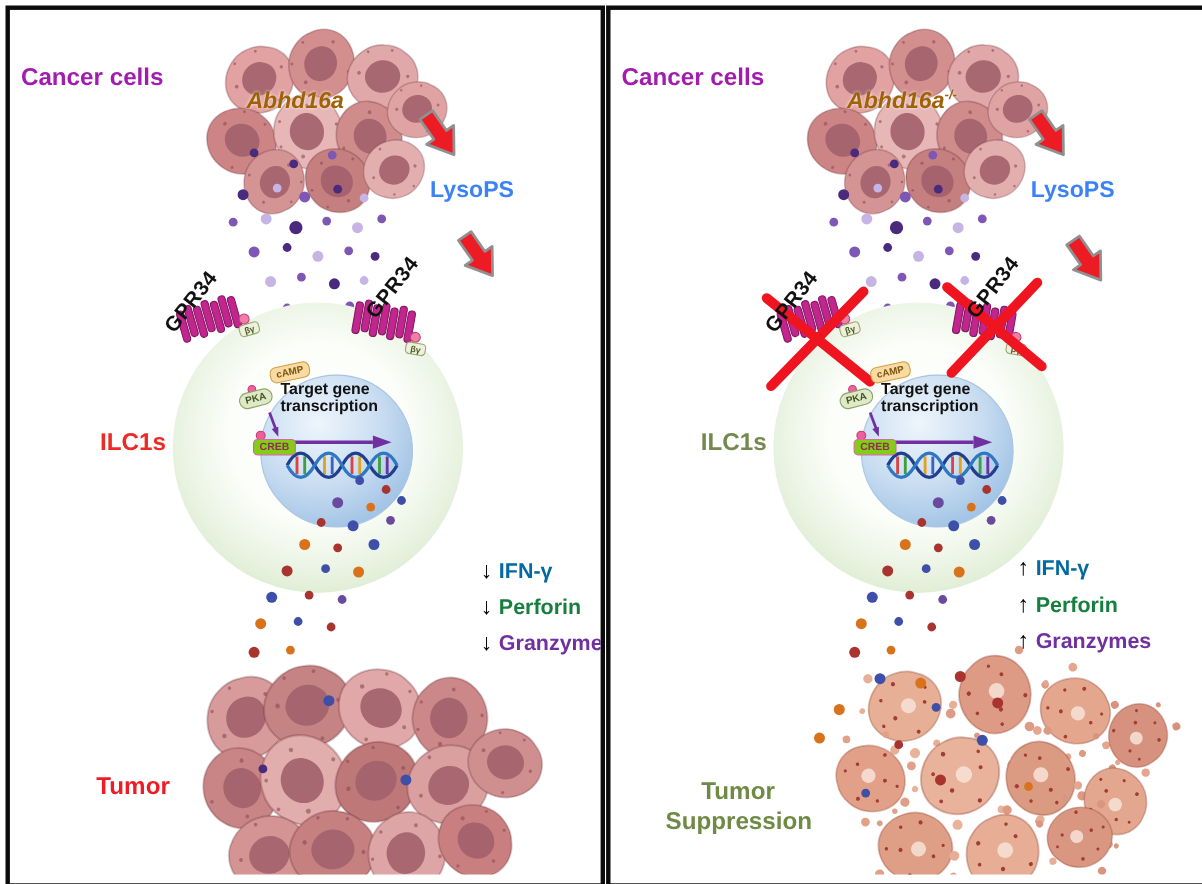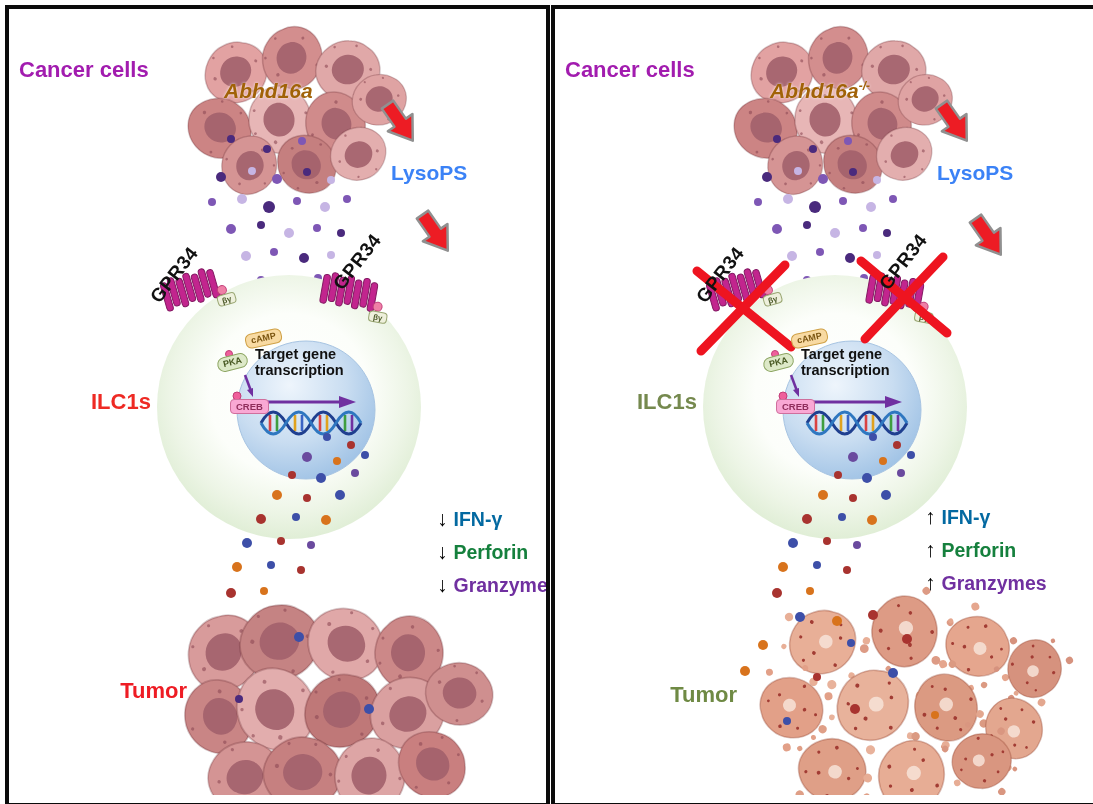"CREB" .creb { background: #f9a8d4 -> #84cc16 }
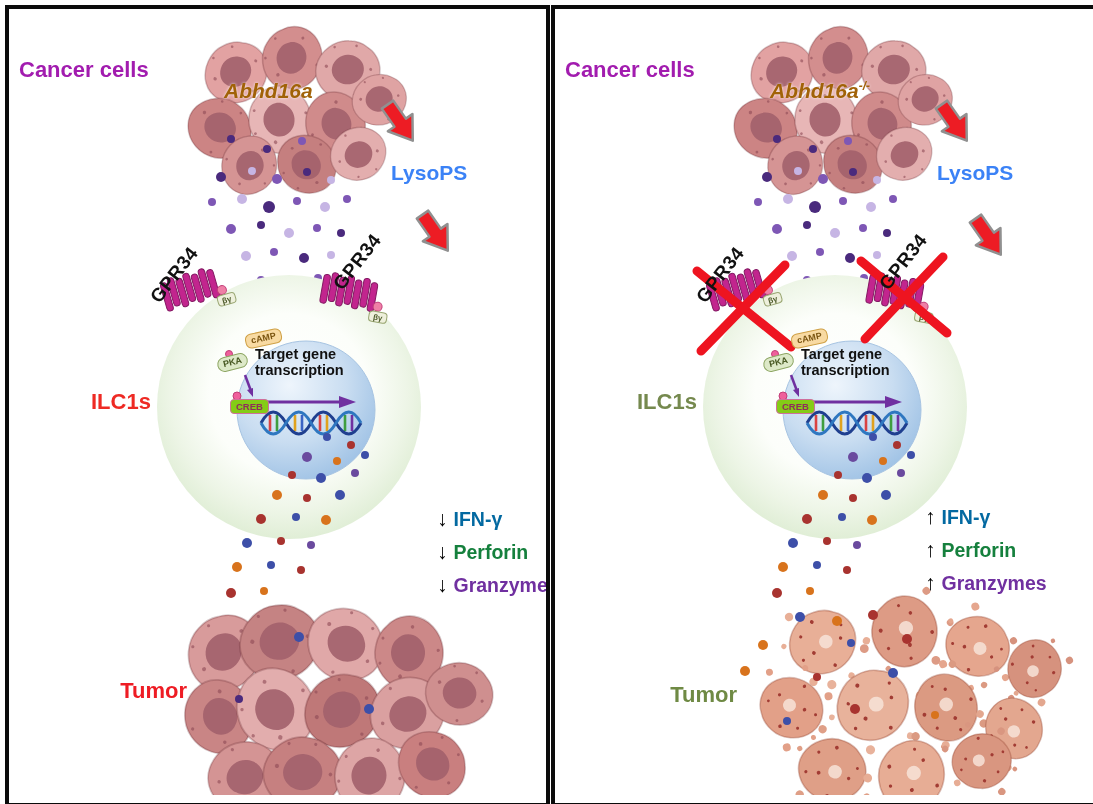"Tumor" .outcome { margin-top: none -> 24px; text-align: right -> center }
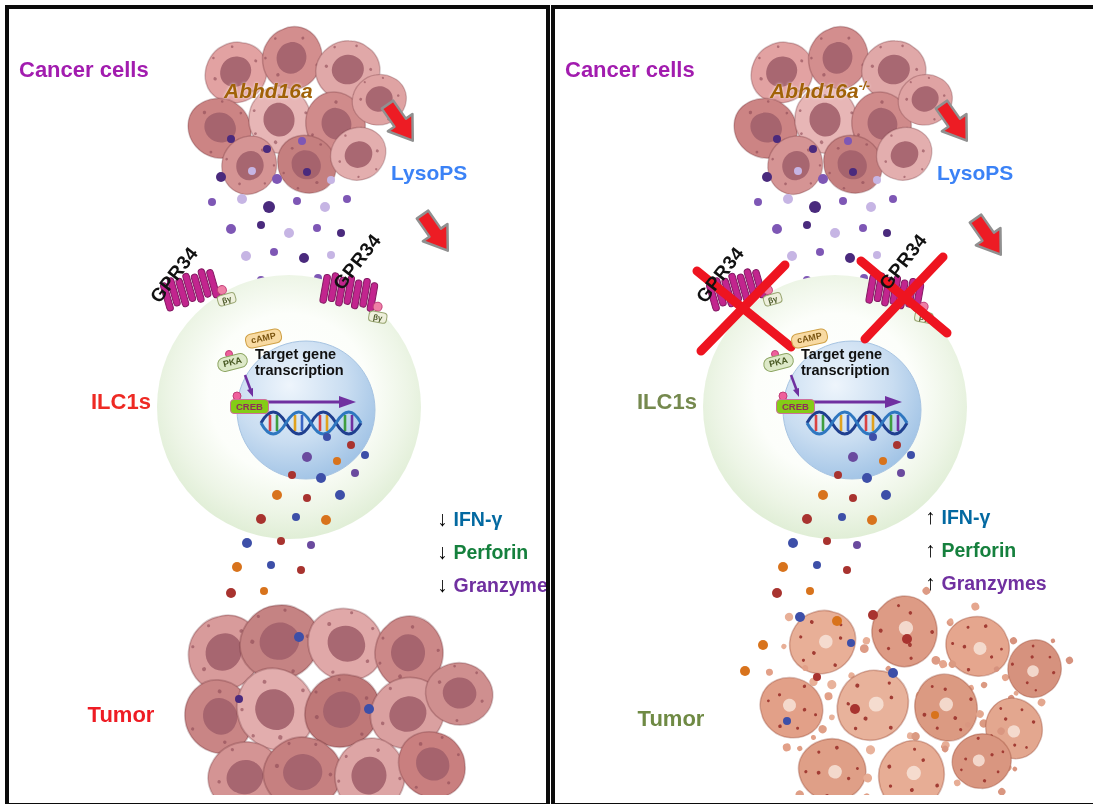"Suppression" div { html: none -> <div>Suppression</div> }
